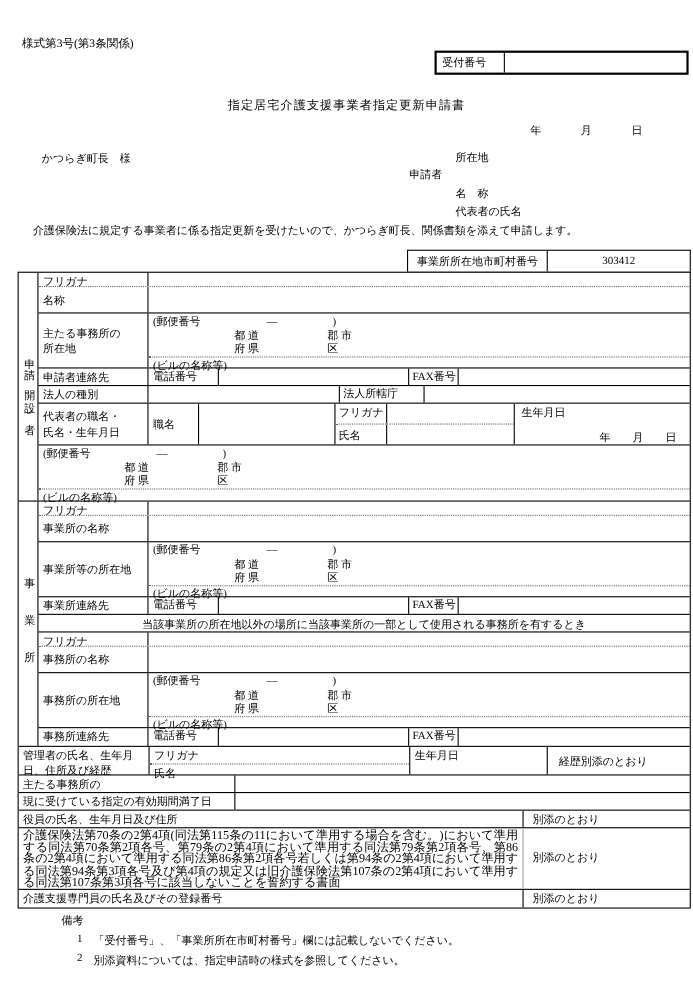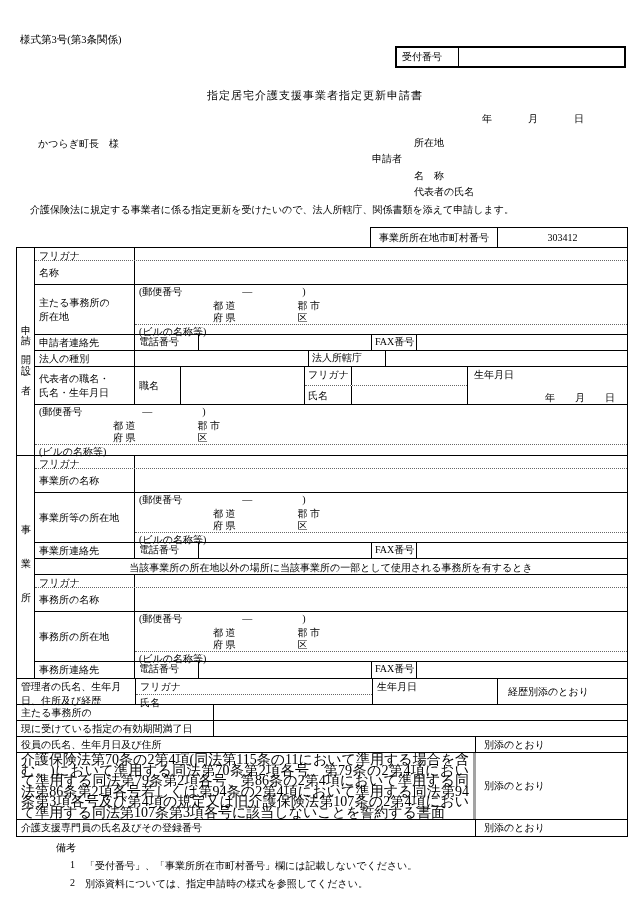"介護保険法に規定する事業者に係る指定更新を受けたいので、法人所轄庁、関係書類を添" div.intro { text: 法人所轄庁 -> かつらぎ町長 }
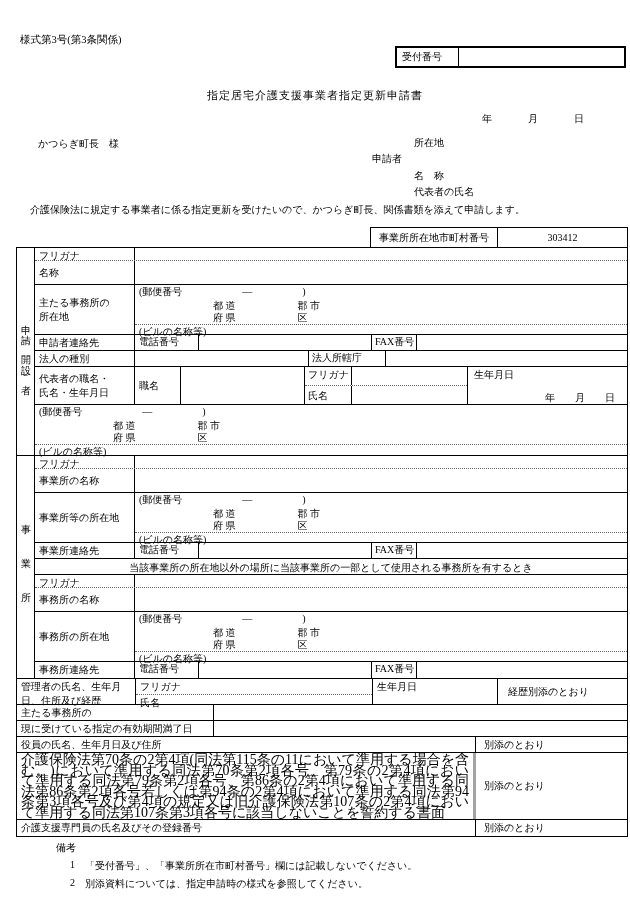"介護保険法第70条の2第4項(同法第115条の11において準用する場合を含む。)" .pledge-text { border-right: 3px solid #a3a3a3 -> 1px solid #a3a3a3; font-size: 14px -> 11px }
